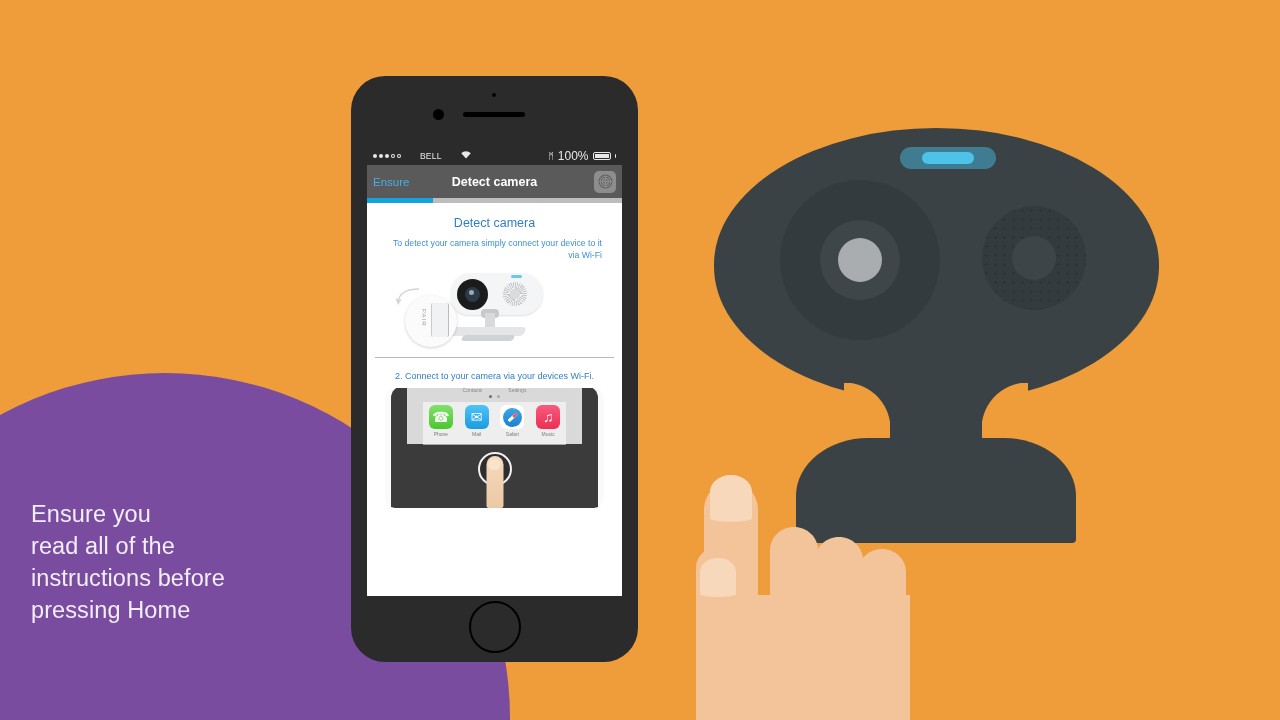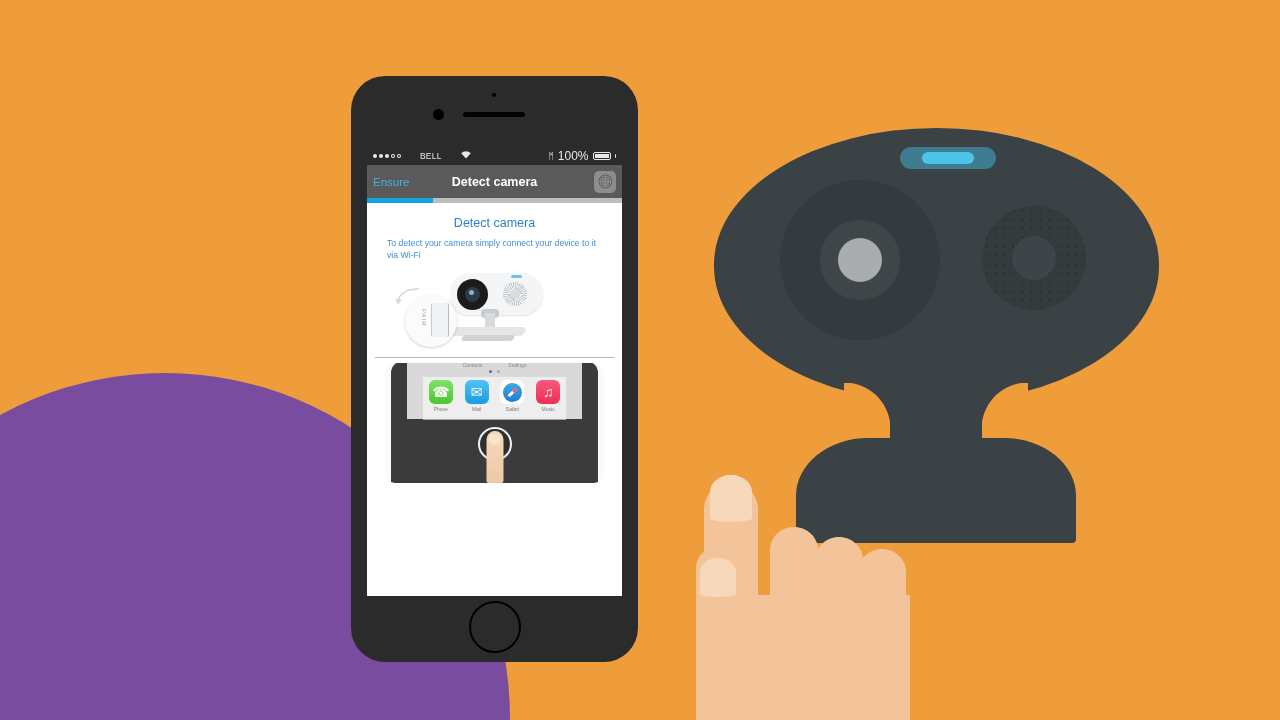"To detect your camera simply" .c-sub { text-align: left -> right }
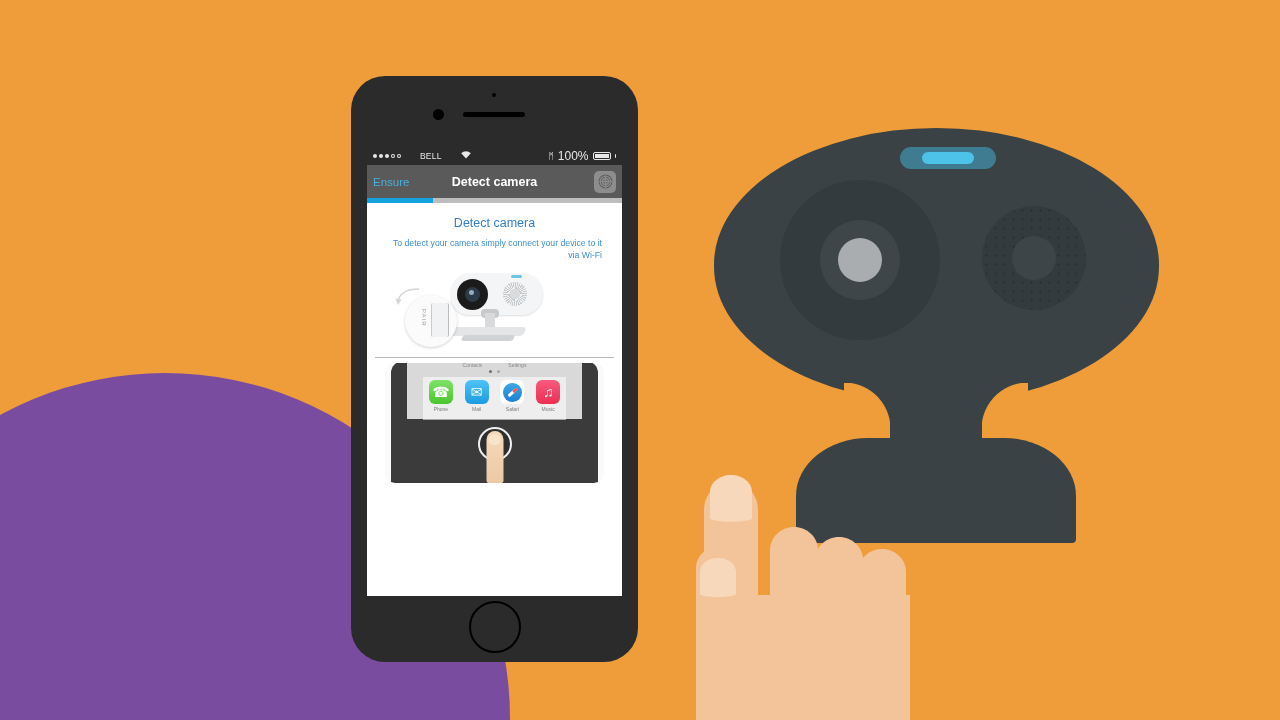"2. Connect to your camera" div.c-step { html: none -> <div>2. Connect to your camera via your devices Wi-Fi.</div> }
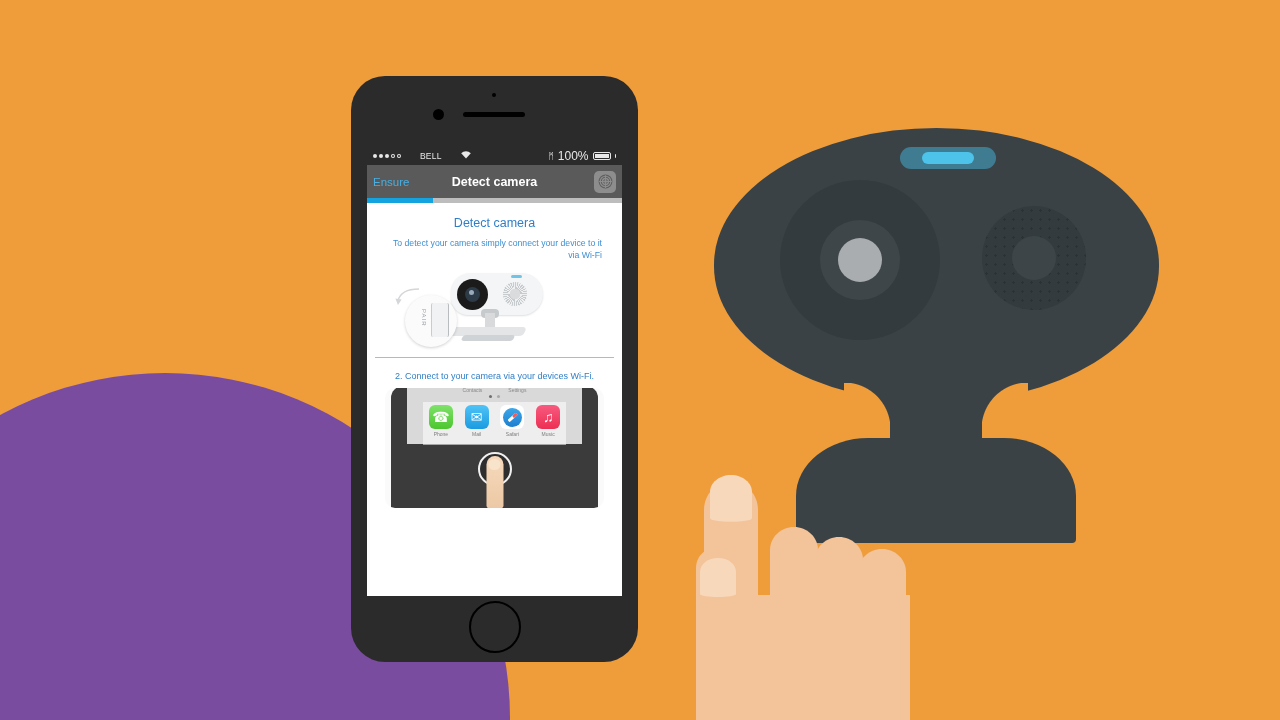"Ensure you" div.purple-text { html: none -> <div>Ensure you read all of the instructions before pressing Home</div> }
